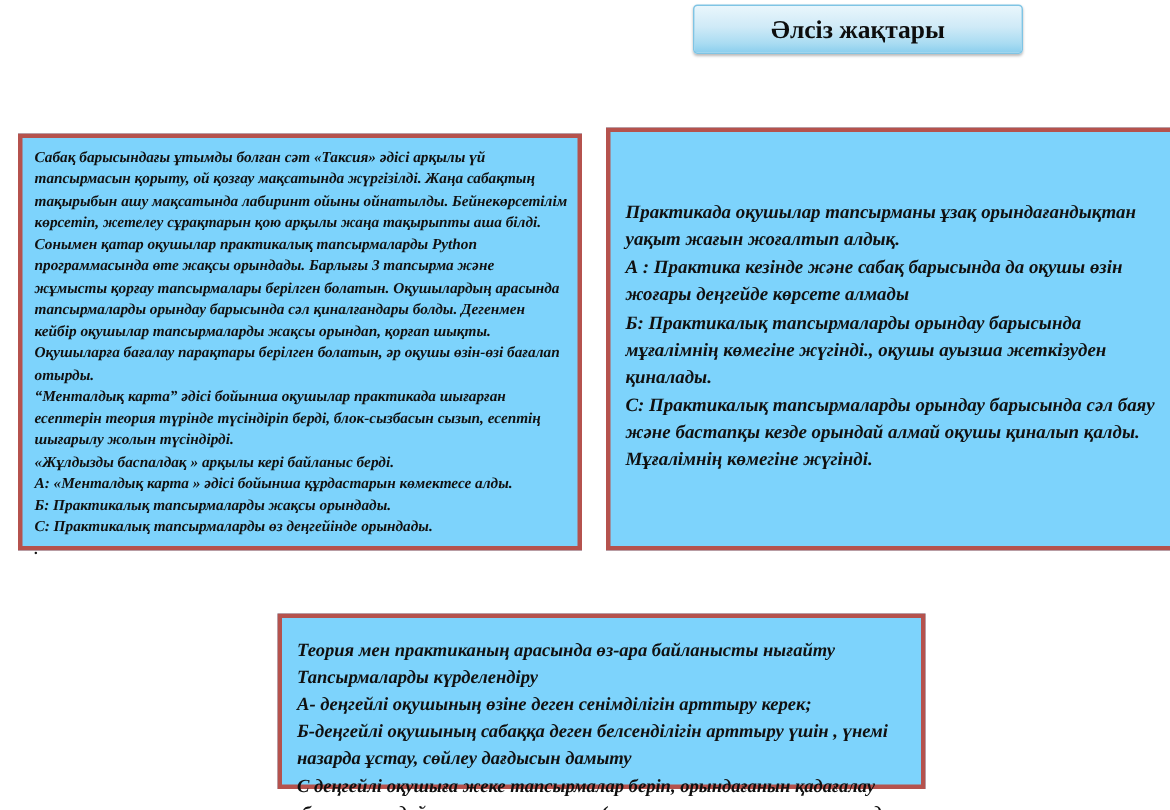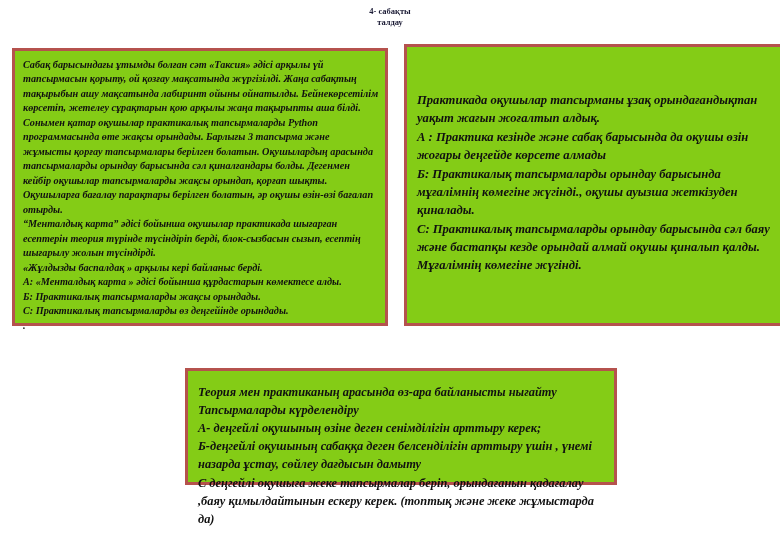"4- сабақты" div { html: <div>4- сабақты талдау</div> -> none }
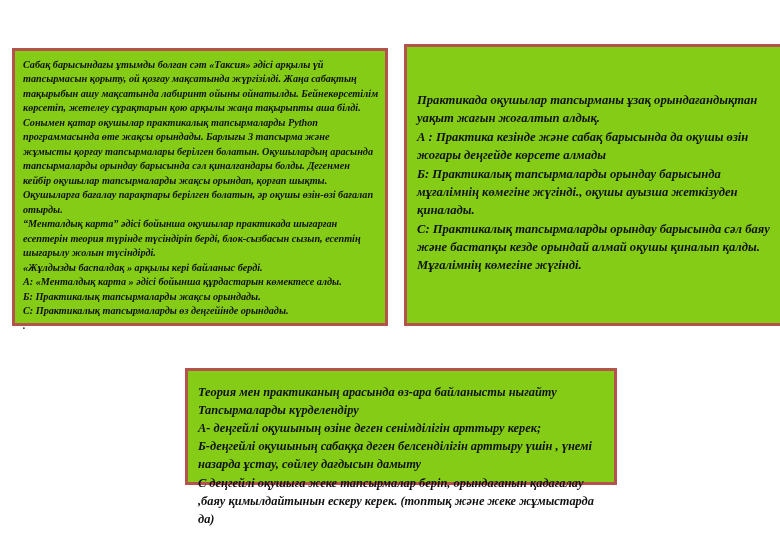"Әлсіз жақтары" div.header-box { html: none -> <div>Әлсіз жақтары</div> }
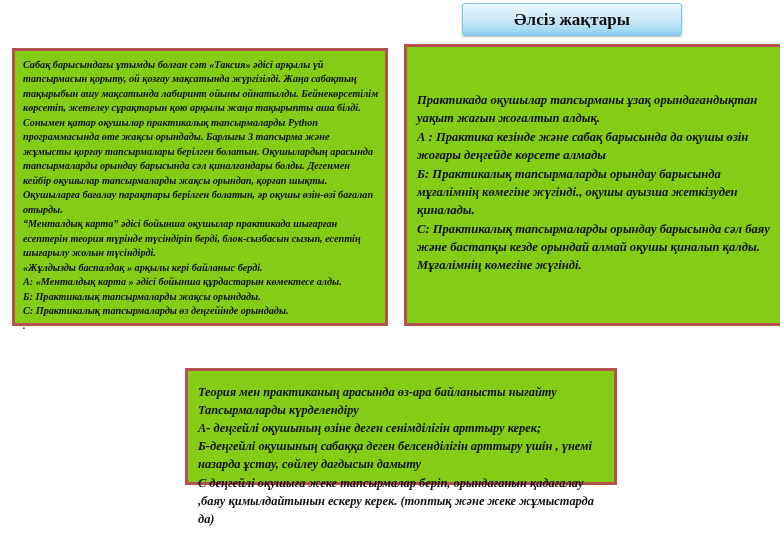"Сабақ барысындағы ұтымды болған сәт" .panel { background: #84cc16 -> #7dd3fc; margin-top: none -> 41px }
